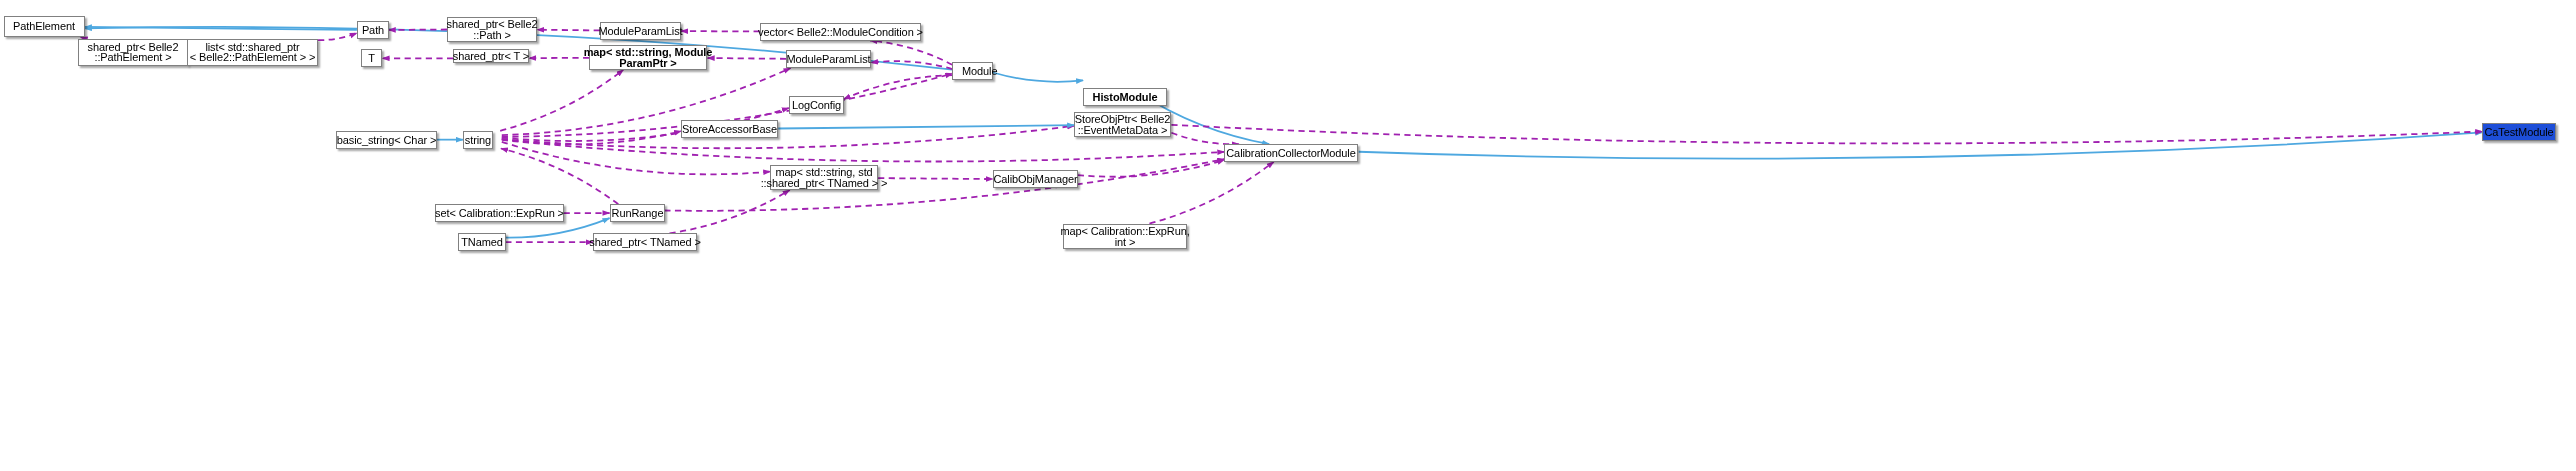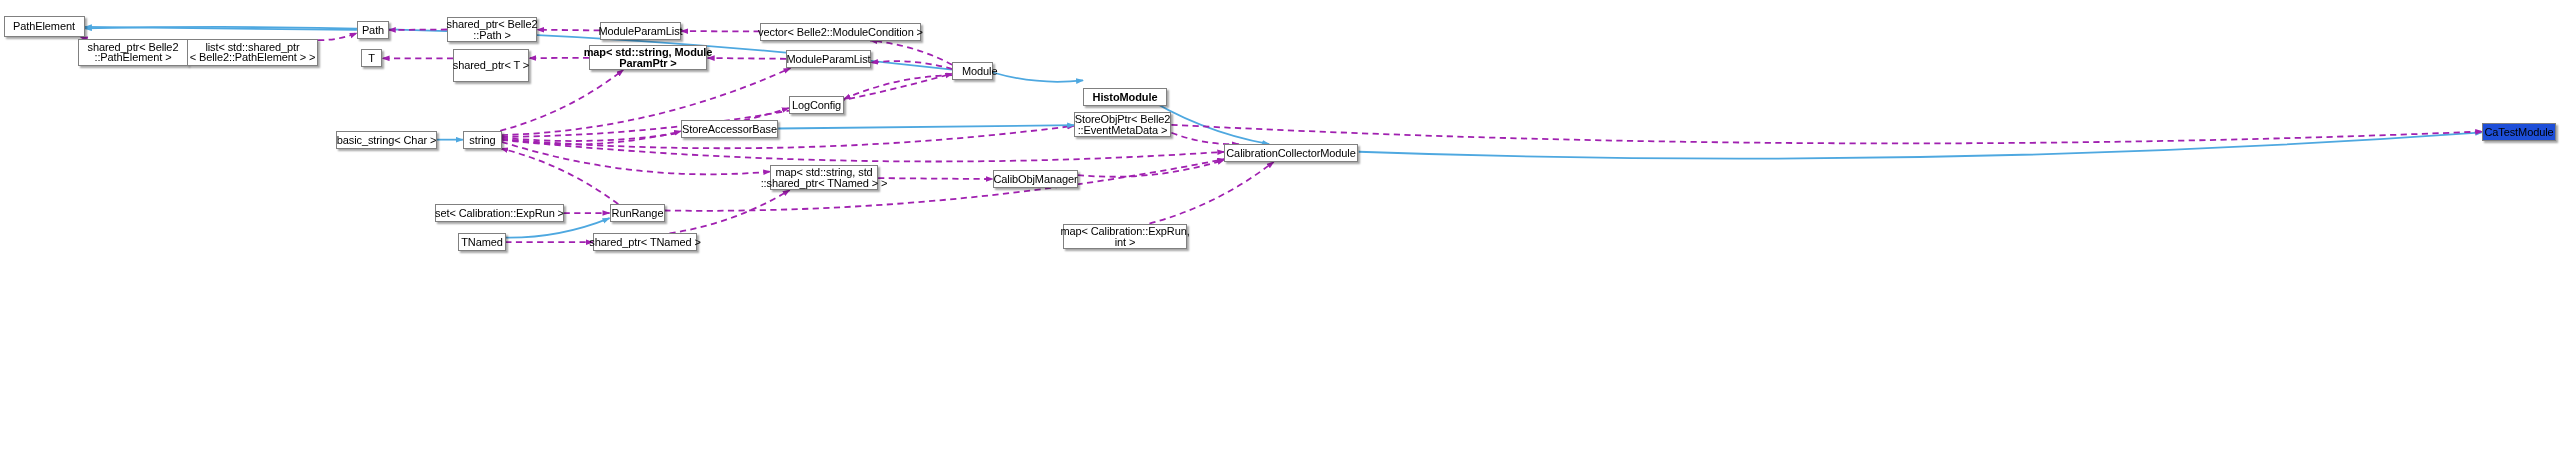"shared_ptr< T >" div.node { height: 33px -> 14px }
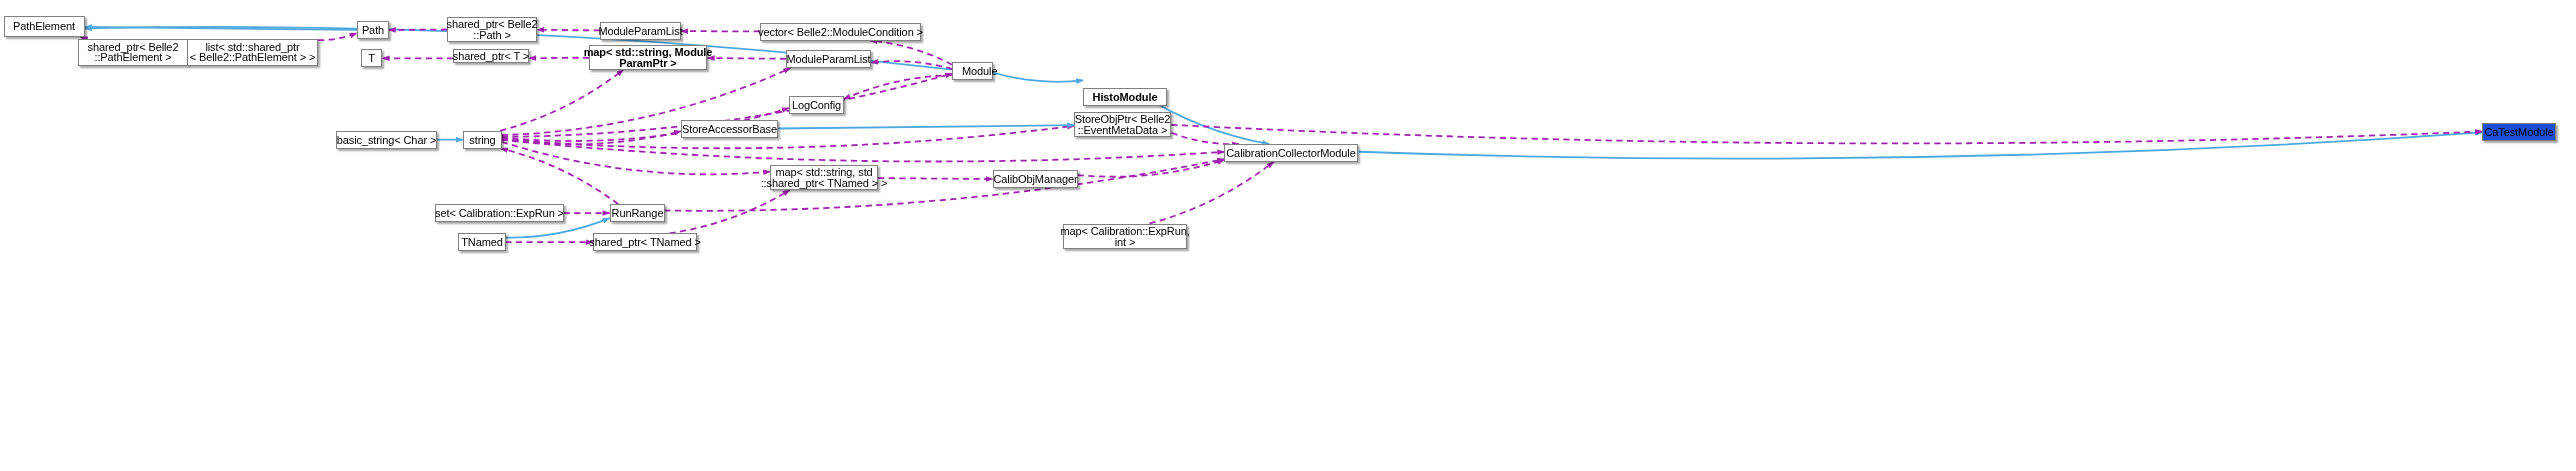"string" div.node { width: 39px -> 30px }
